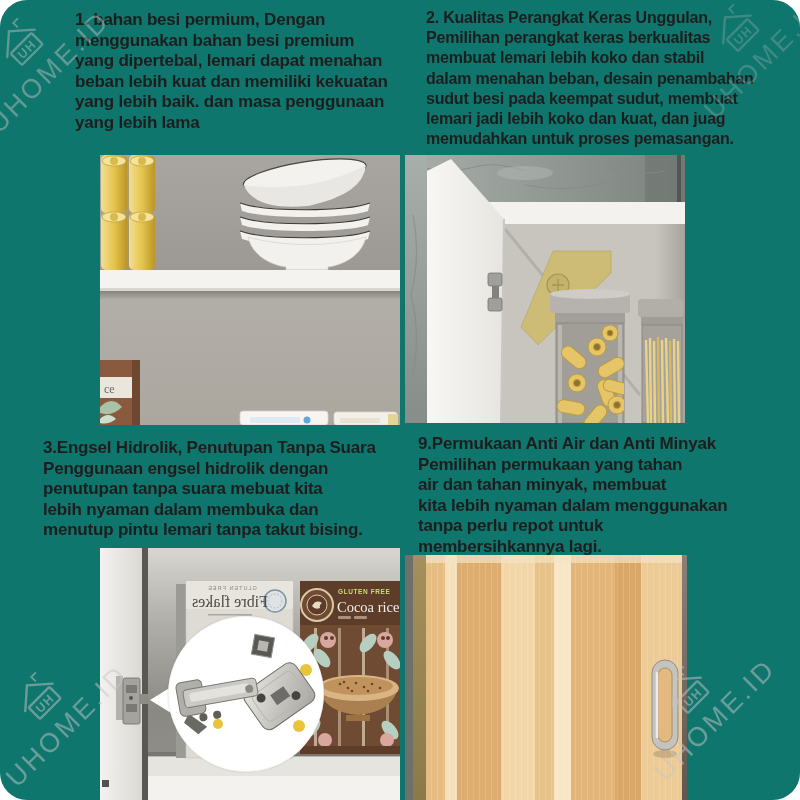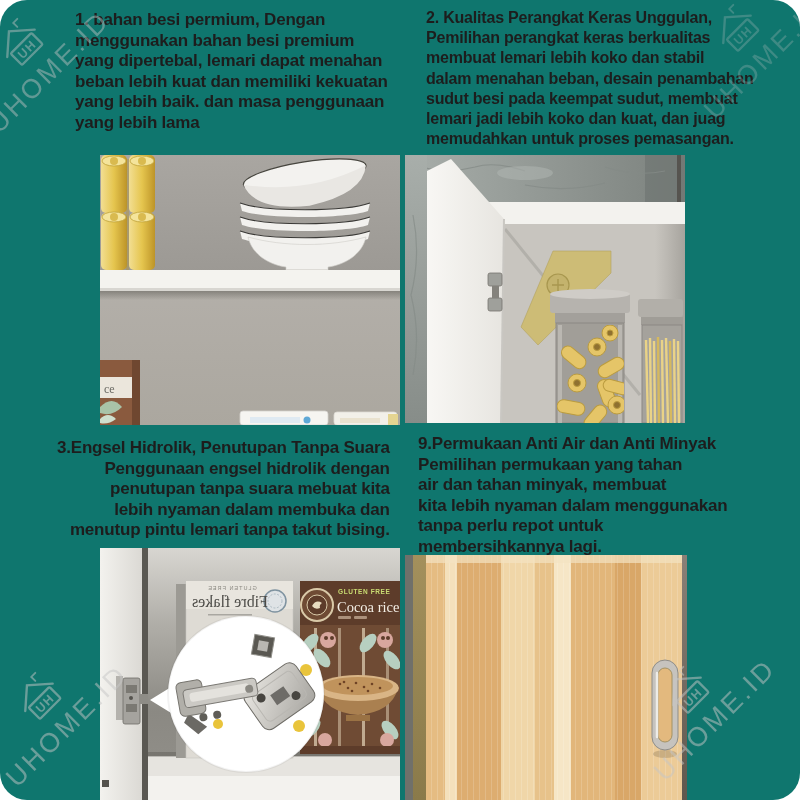"3.Engsel Hidrolik, Penutupan Tanpa Suara" #f3 { left: 57px -> 43px; text-align: right -> none }
